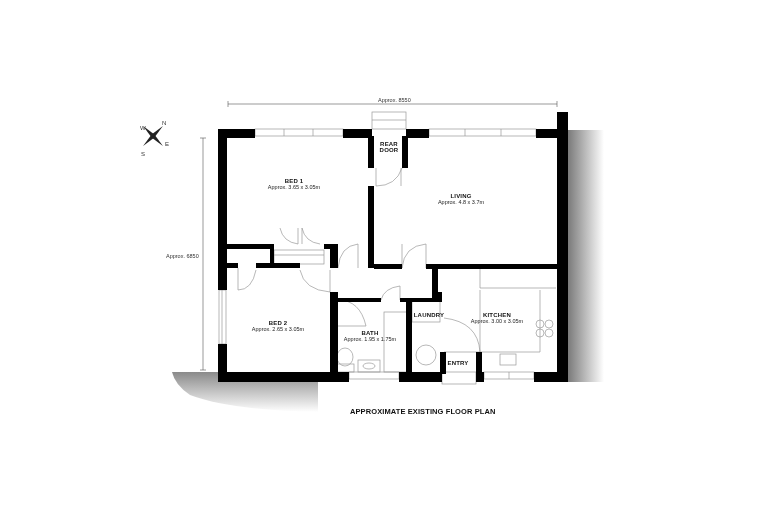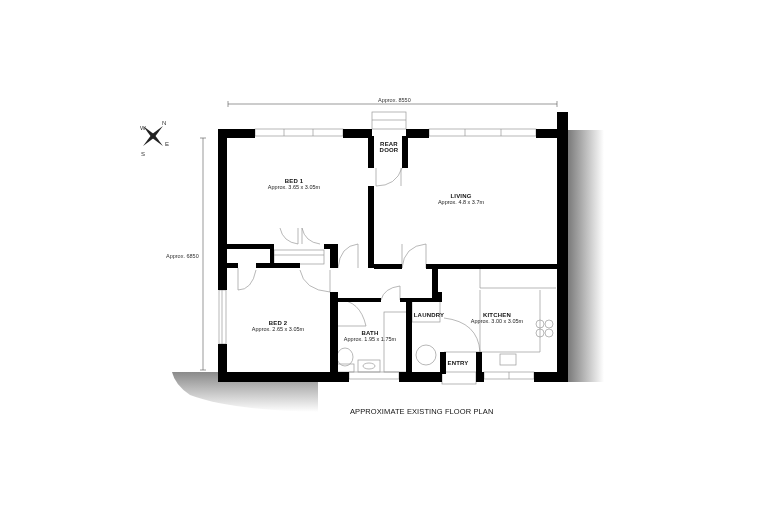"APPROXIMATE EXISTING FLOOR PLAN" .caption { font-weight: normal -> bold }
